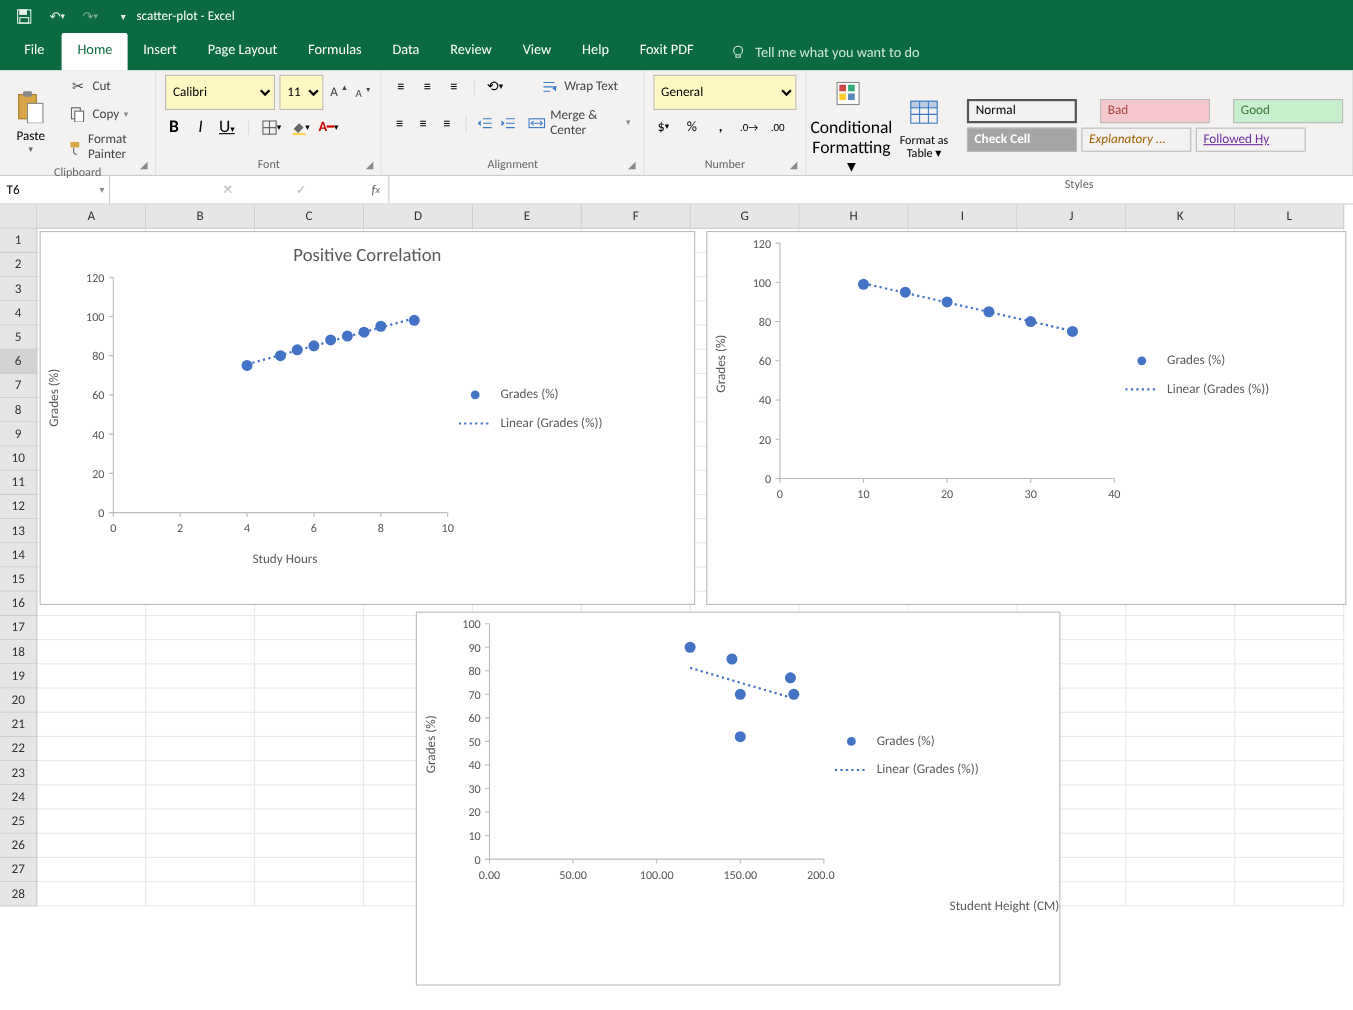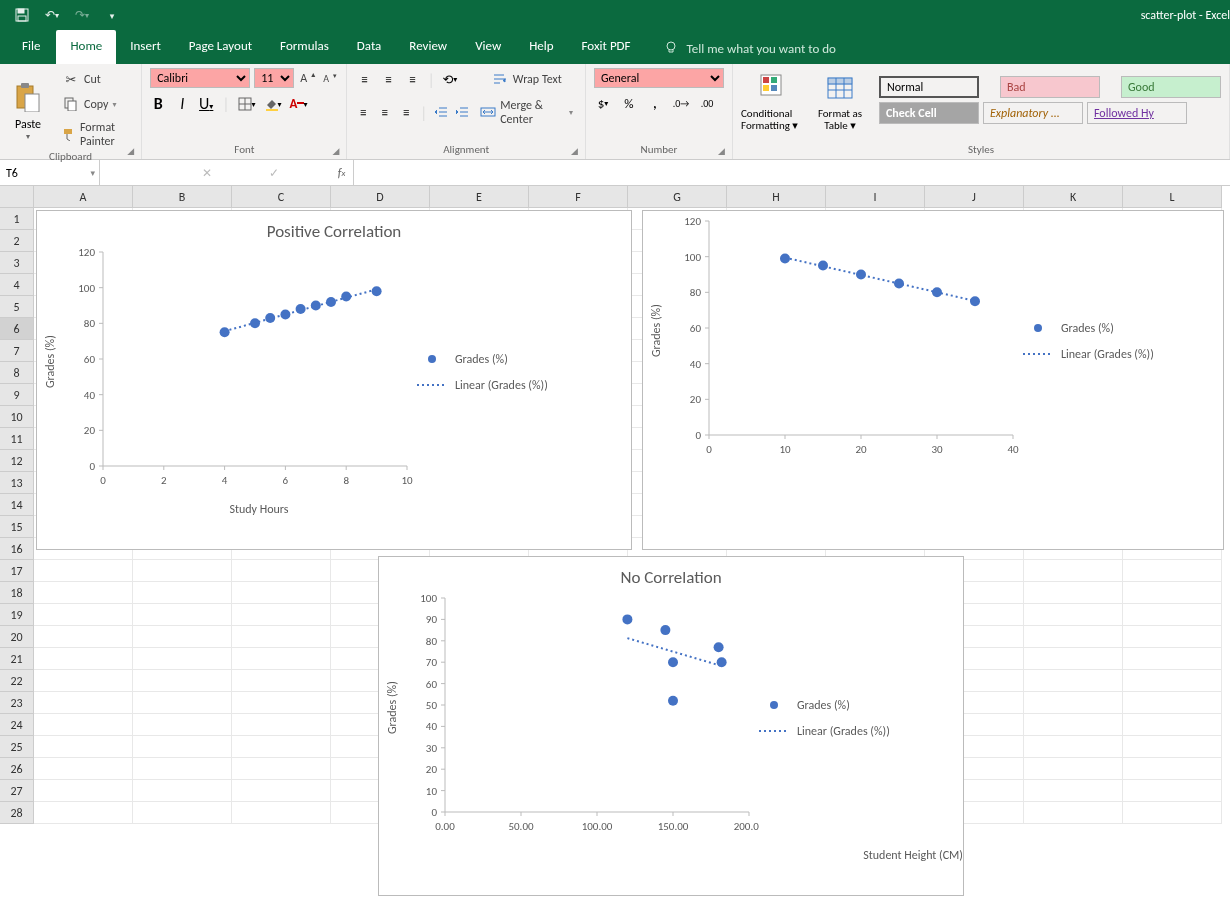"scatter-plot - Excel" .title-center { text-align: right -> left }
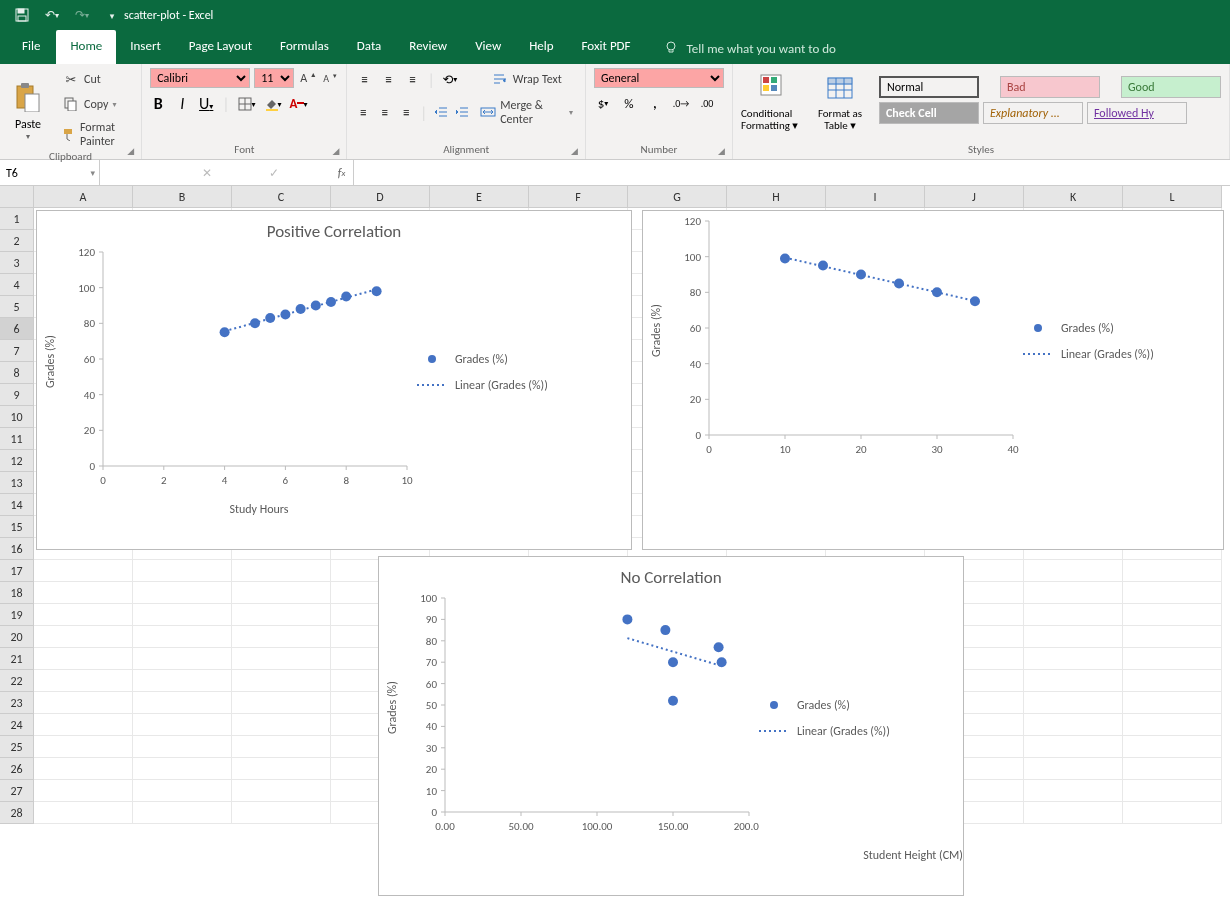"Calibri" select, input.combo { background: #fca5a5 -> #fef9c3; height: 20px -> 32px }
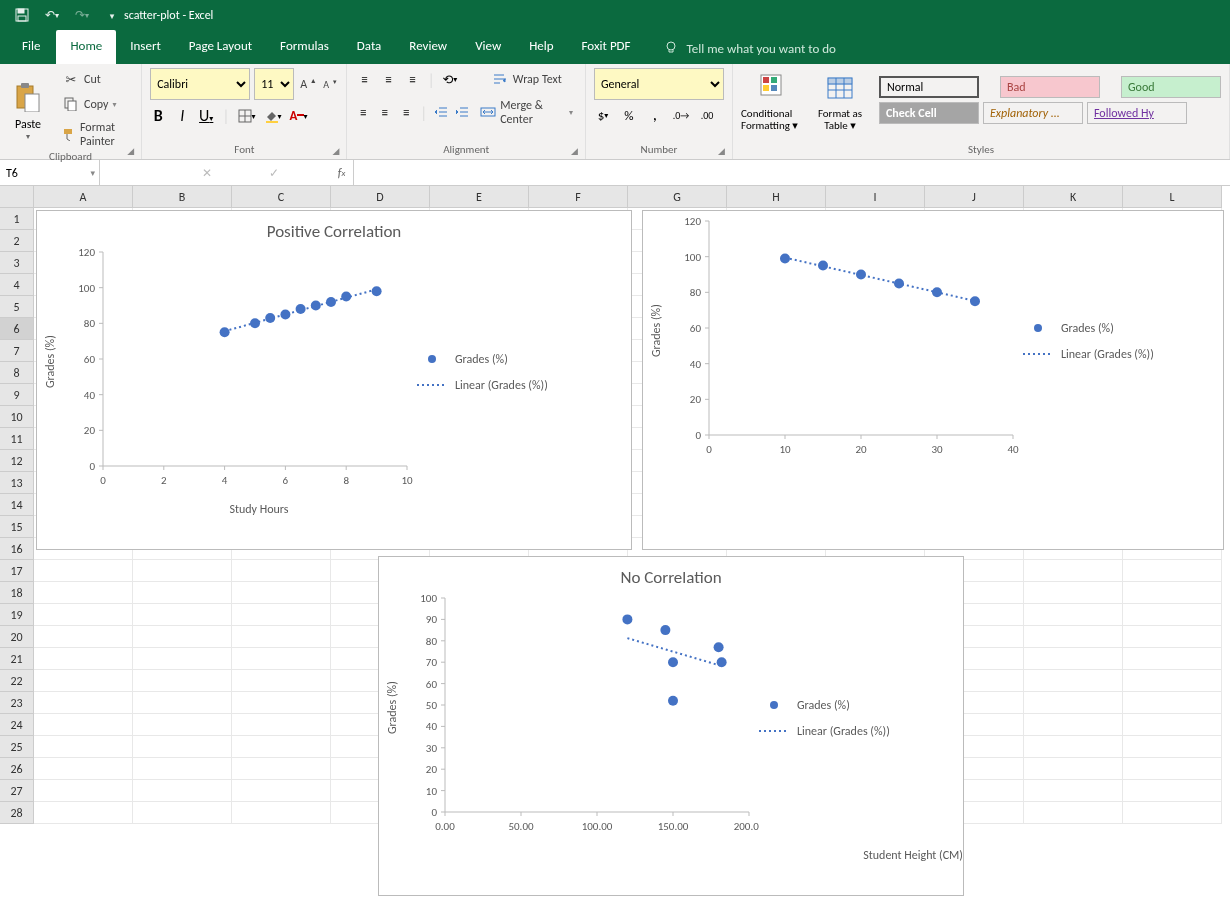"Conditional Formatting ▾" span { font-size: 11px -> 16px; text-align: none -> center }
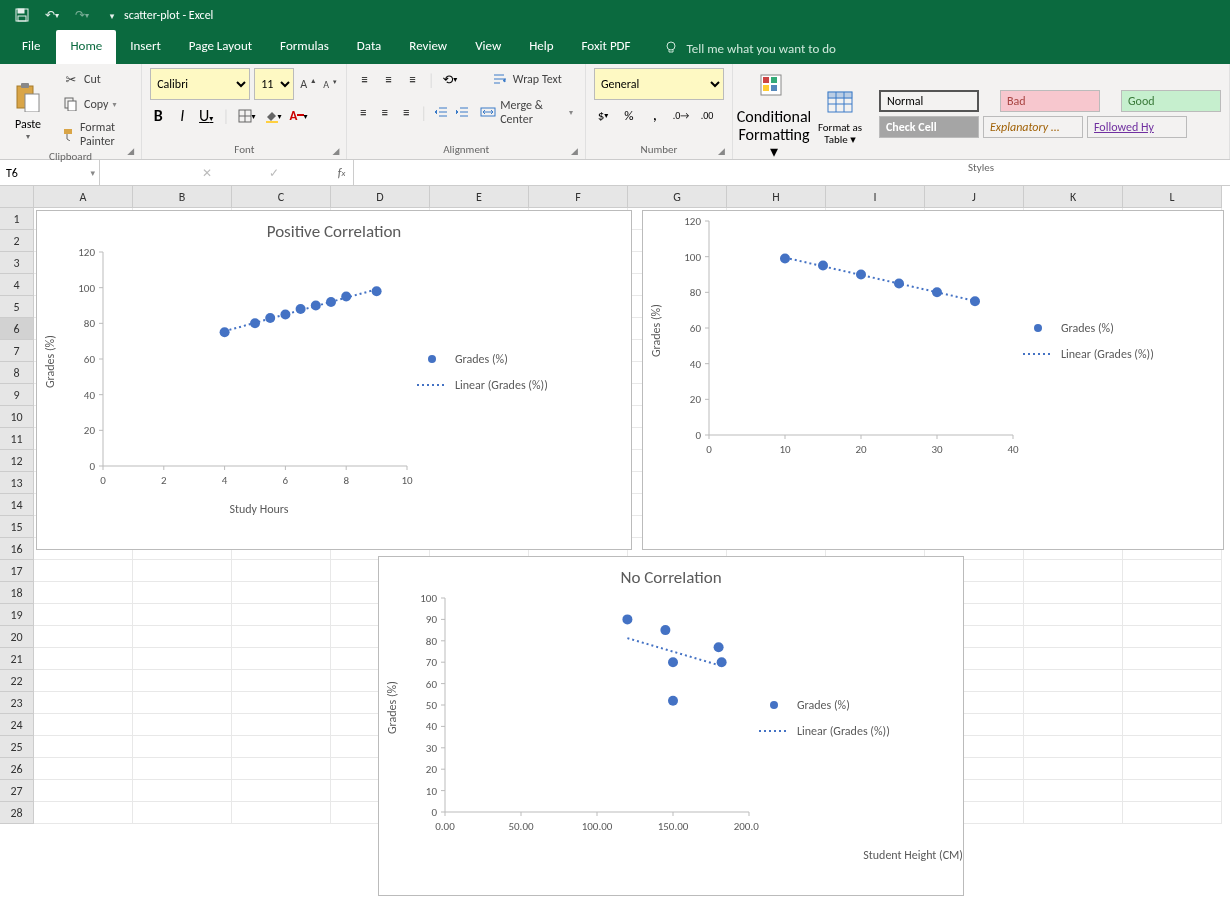"No Correlation" div.ctitle { html: <div>No Correlation</div> -> none }
